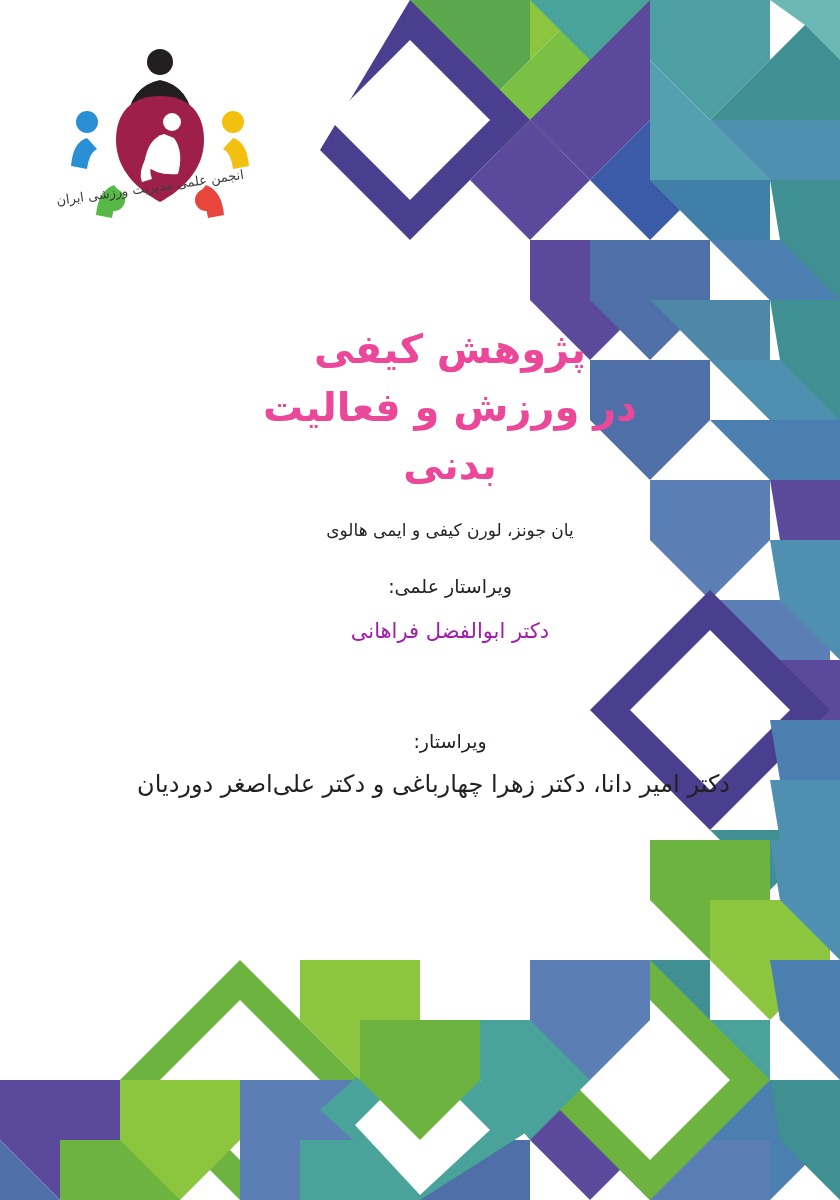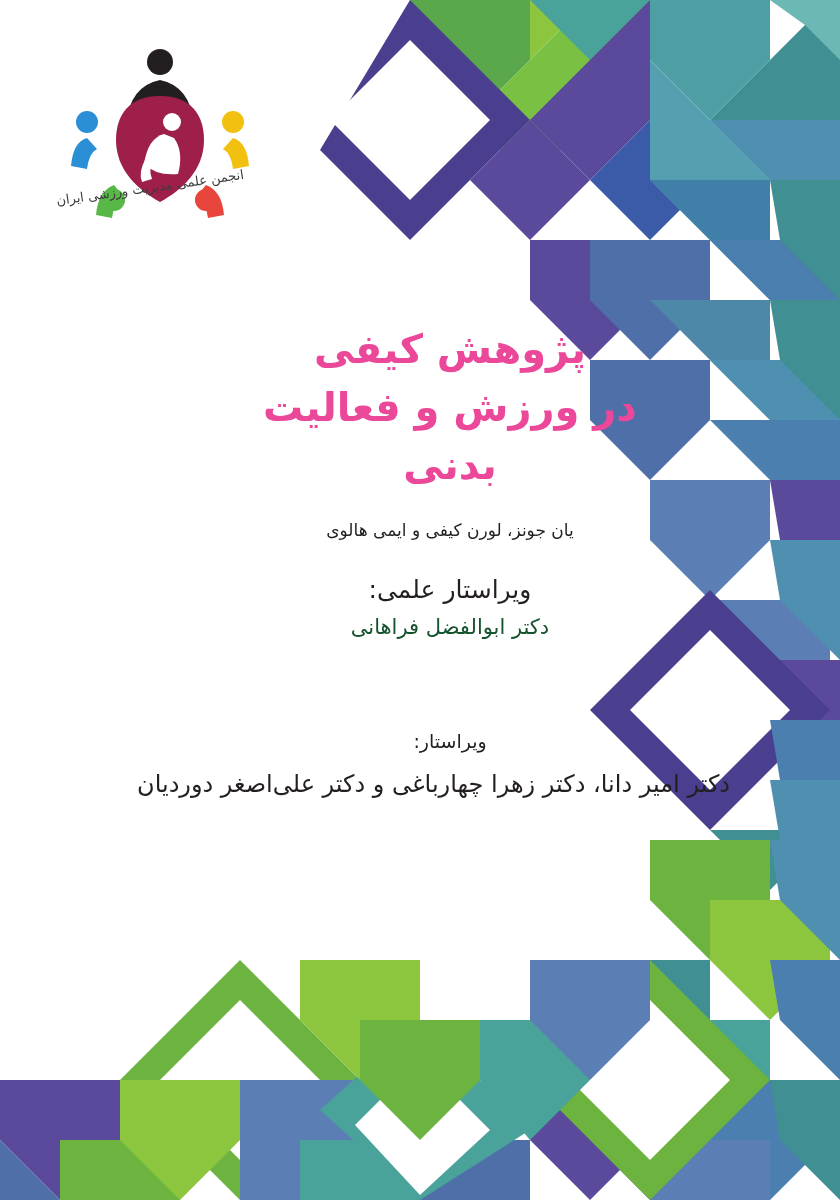"ویراستار علمی:" .editor-label { font-size: 25px -> 19px; margin-bottom: 11px -> 22px }
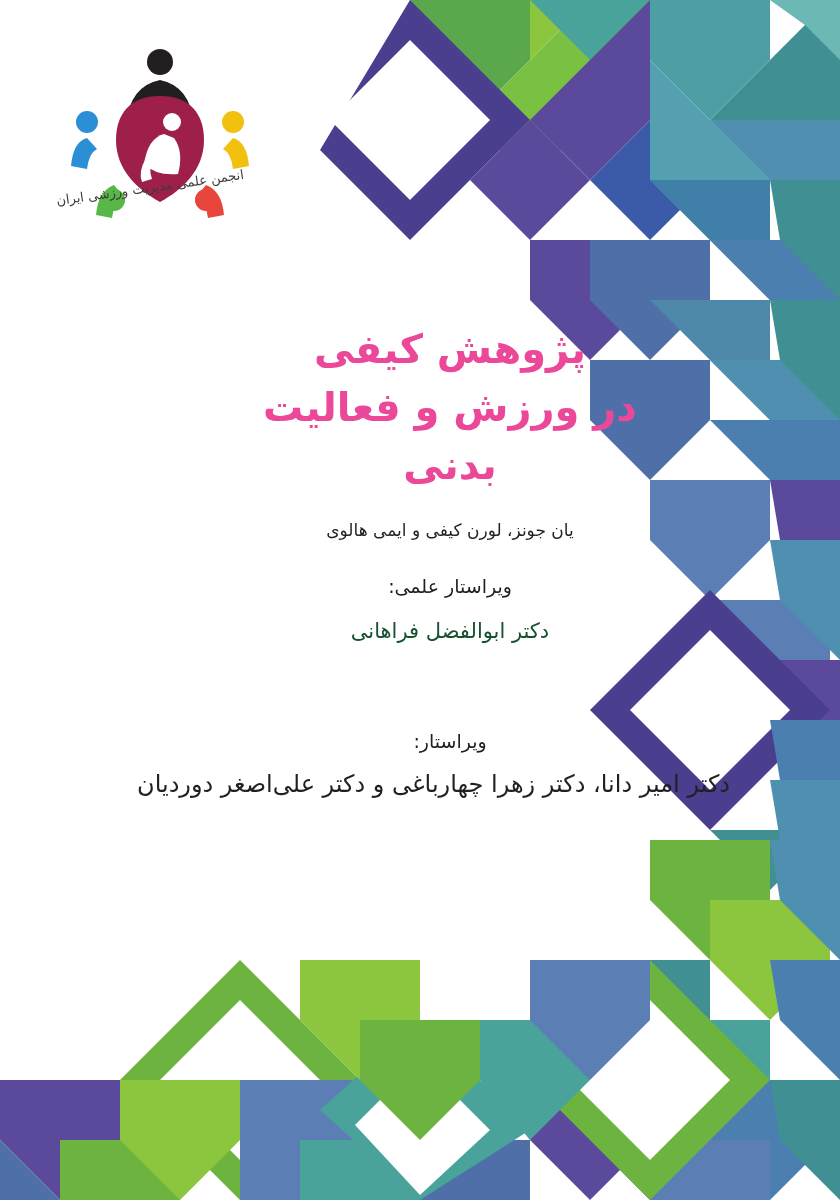"دکتر ابوالفضل فراهانی" .editor-name { color: #14532d -> #a21caf }
